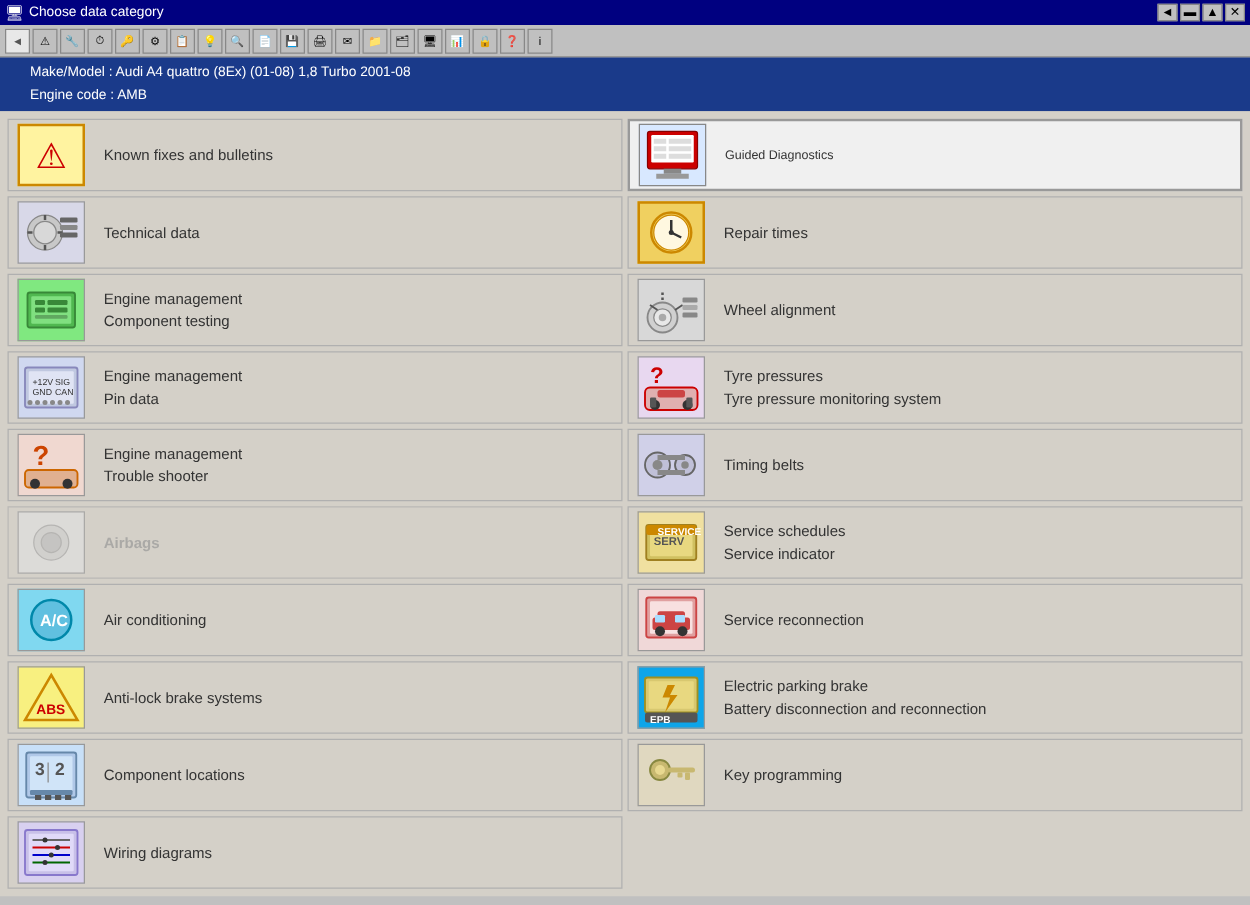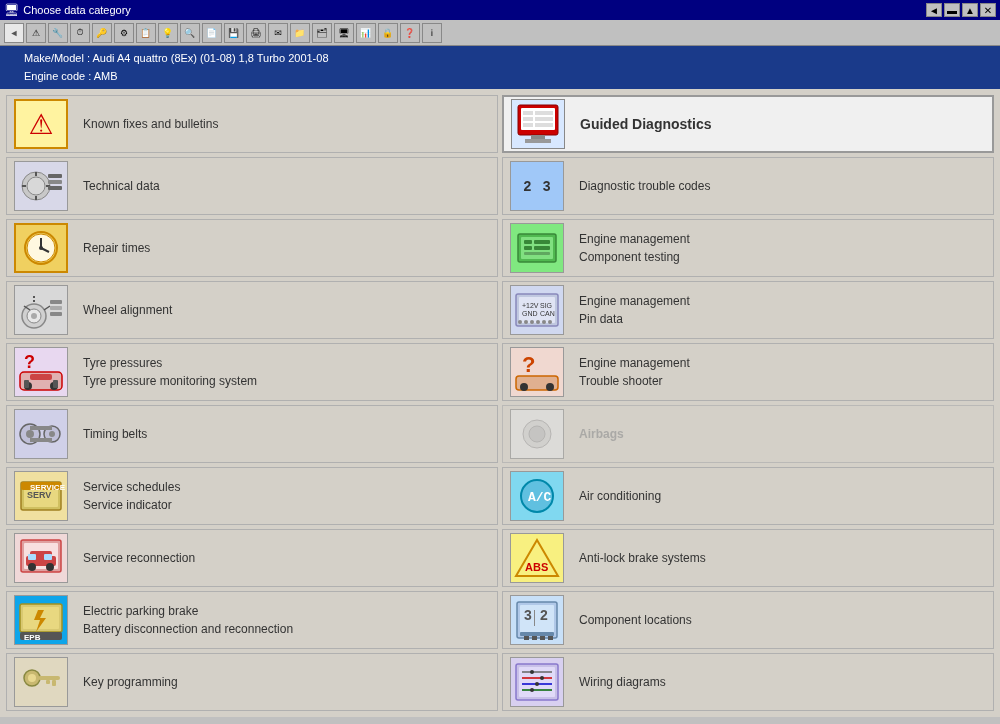"Guided Diagnostics" div.cell-text { font-size: 14px -> 10px; font-weight: bold -> normal }
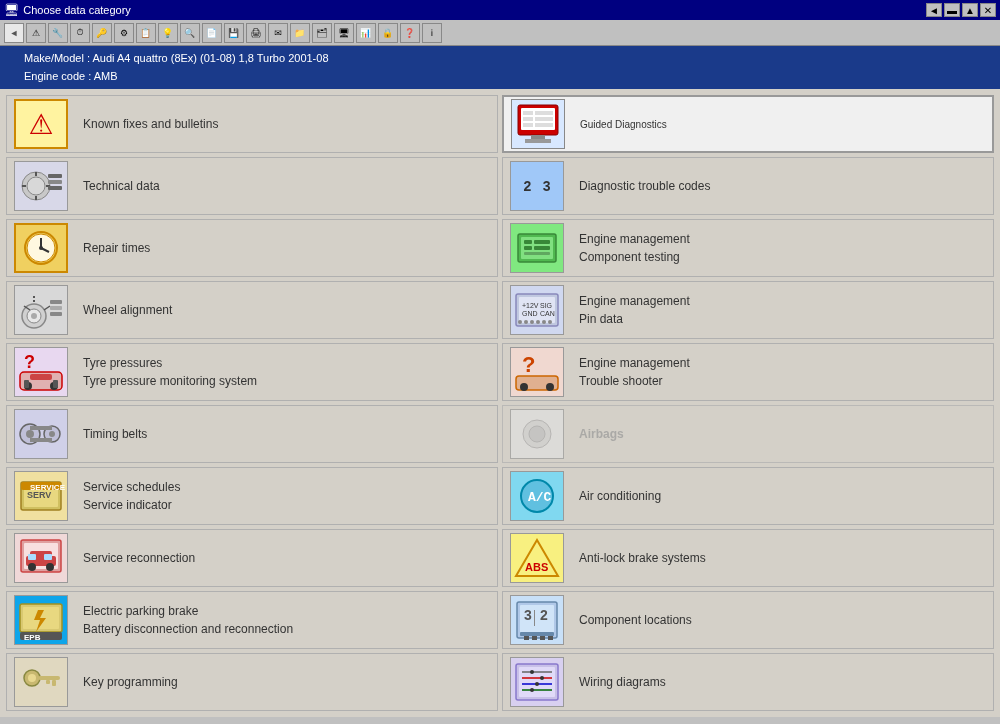"2 3" div.grid-cell { html: <div> <div> <div> 2 &nbsp; 3 </div> </div> <div>Diagnostic trouble codes</div> </div> -> none }
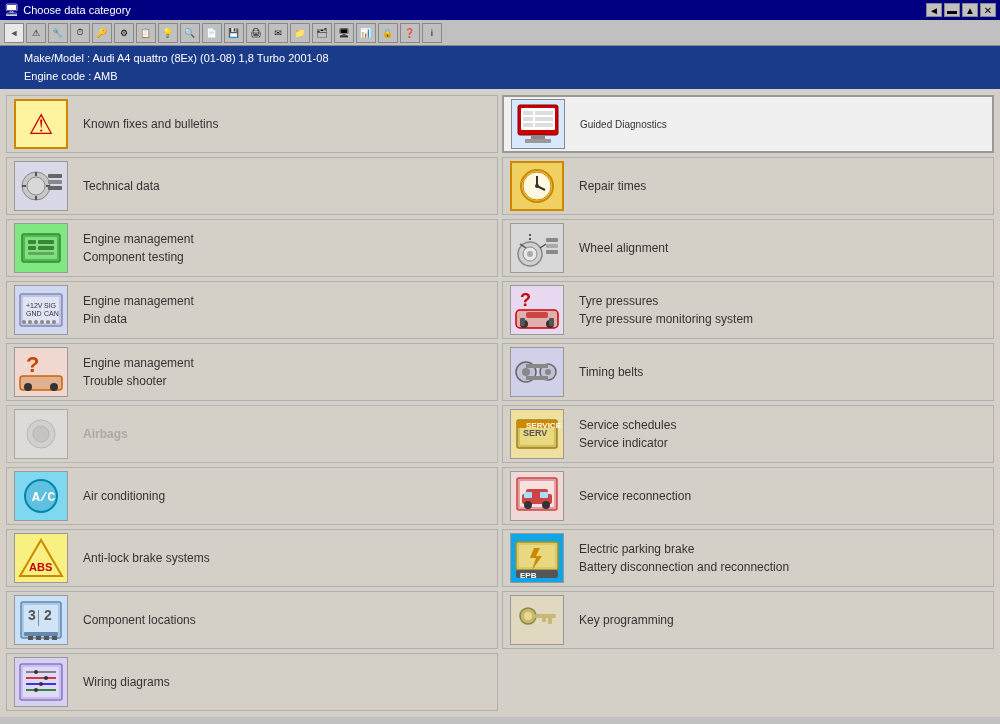"A/C" div.icon-box { font-family: Liberation Mono, monospace -> none }
